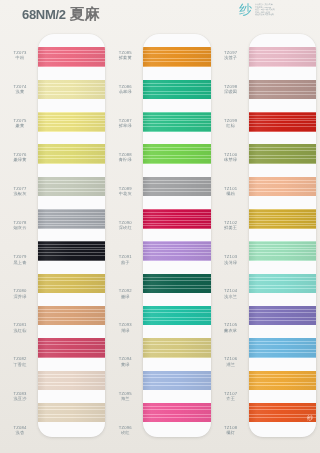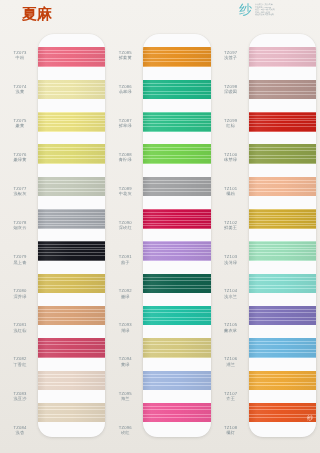"68NM/2" span.title-code { html: none -> <span>68NM/2</span> }
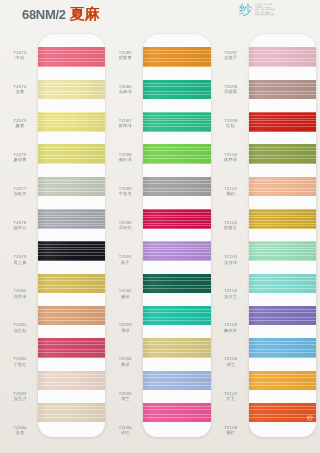"夏麻" .title-main { color: #c2410c -> #737373 }
